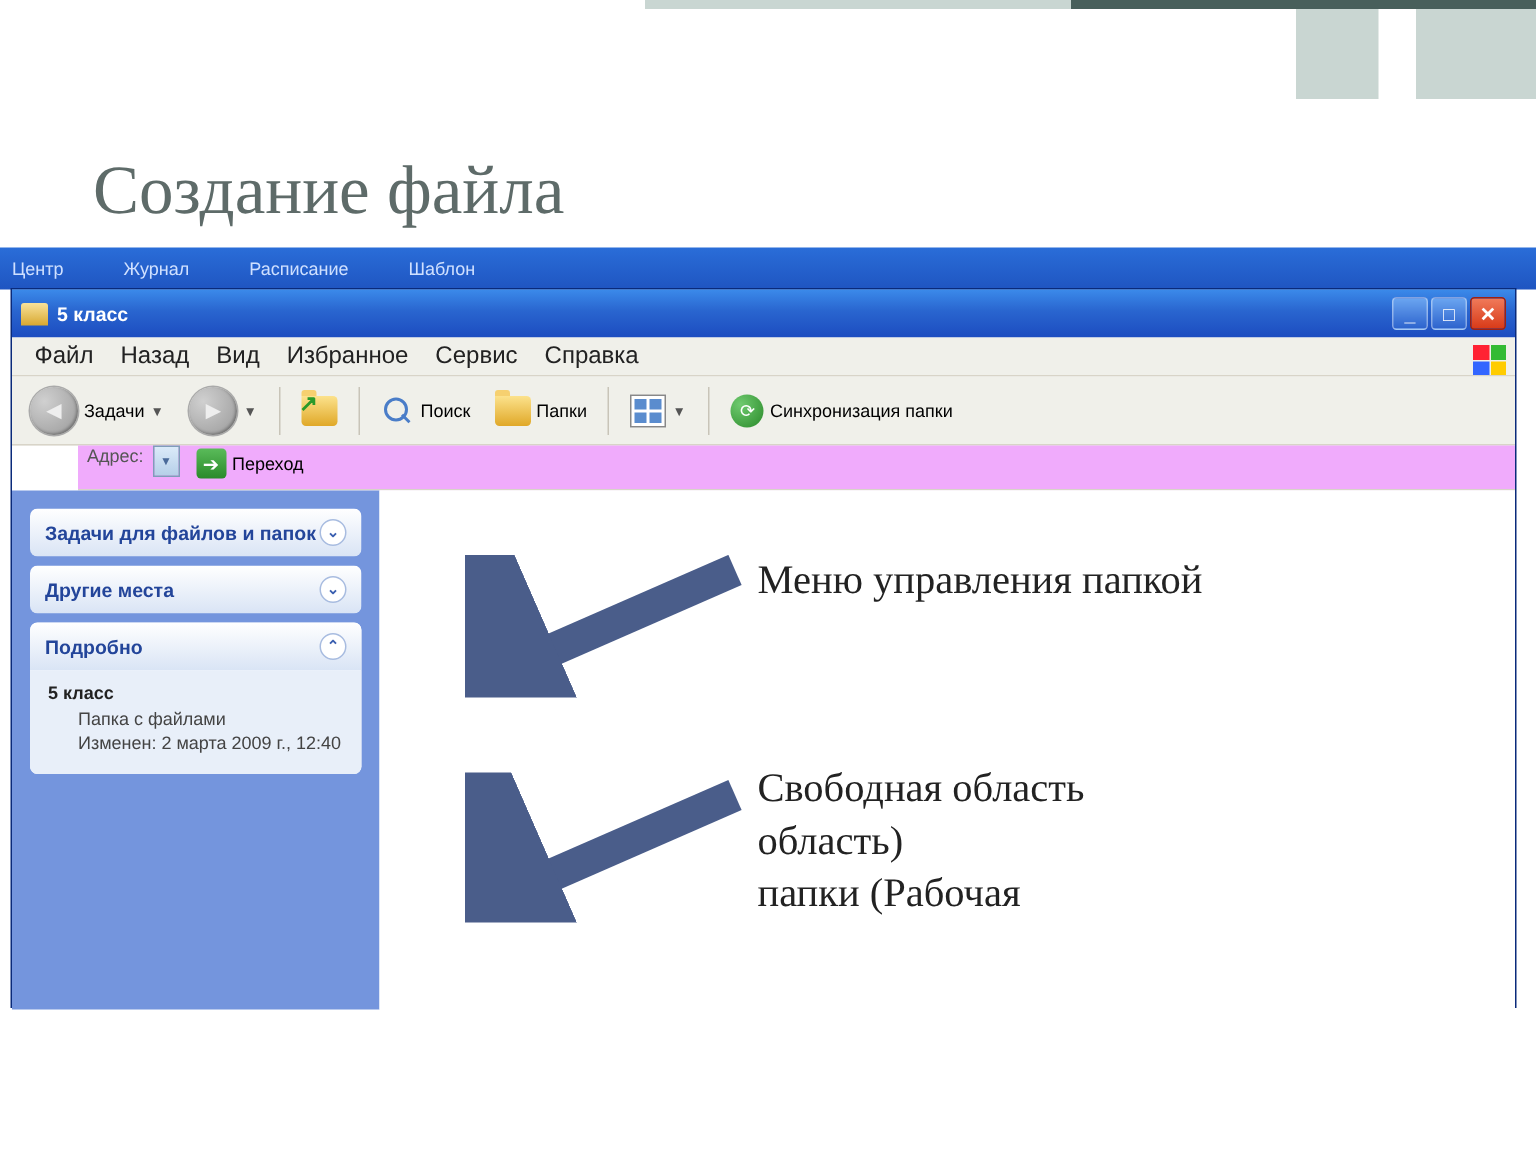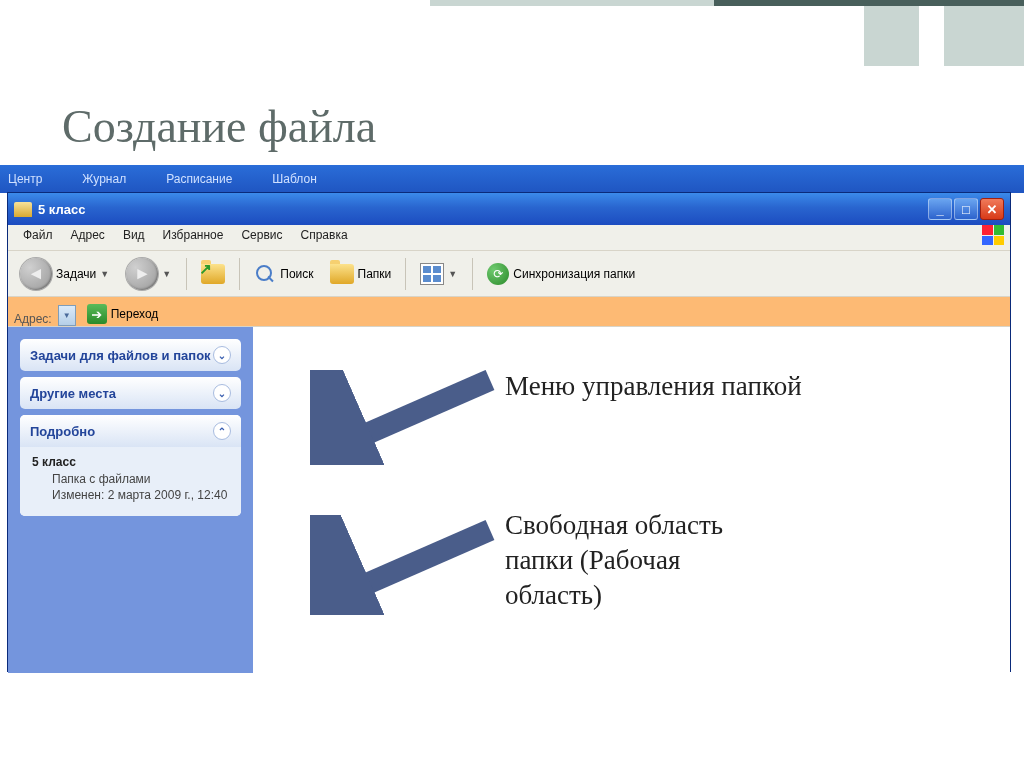"Файл" .menubar { align-items: flex-start -> flex-end; font-size: 12px -> 16px }
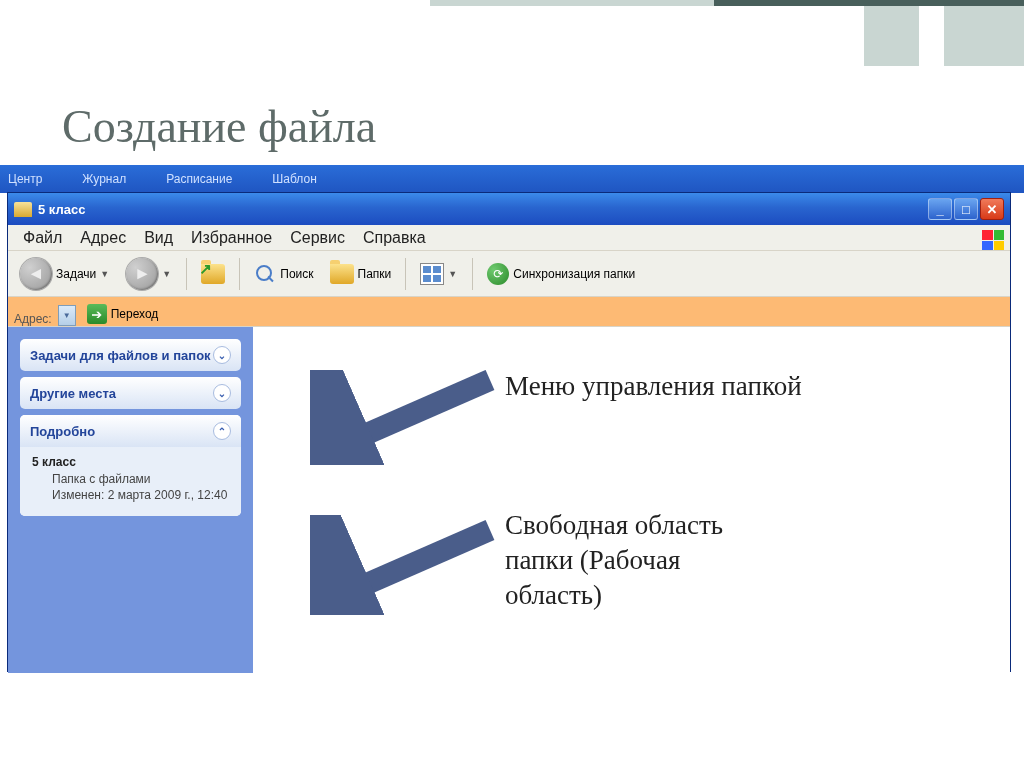"Адрес" div.mi { text: Адрес -> Назад }
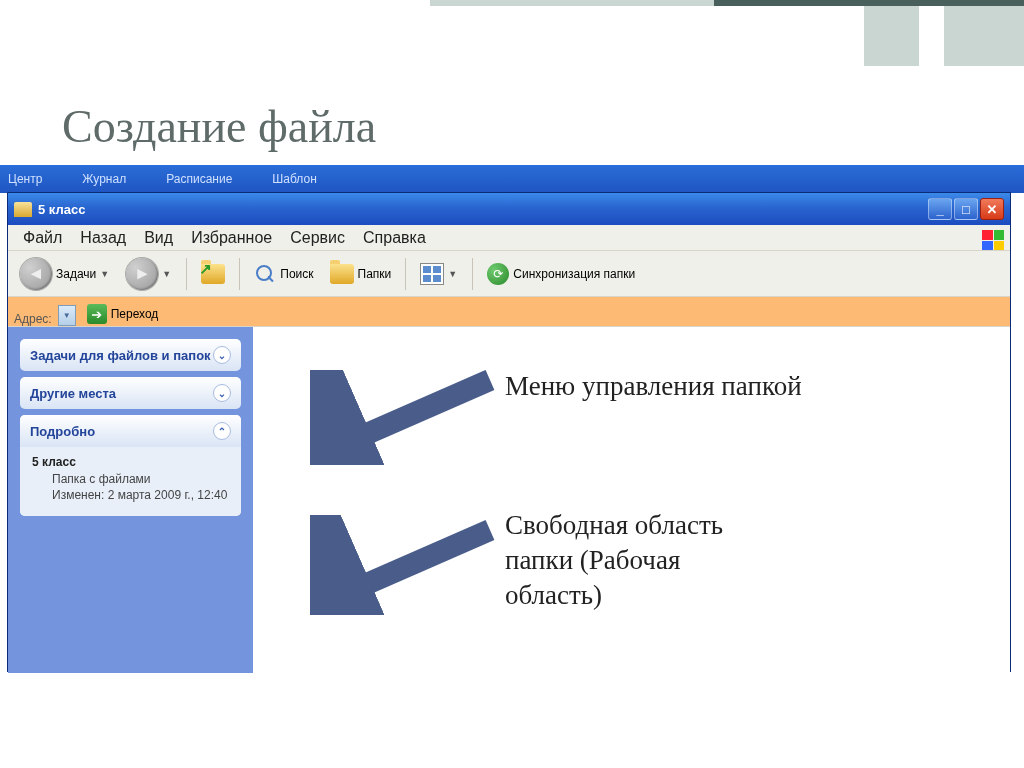"Адрес:" .addrbar { align-items: flex-end -> flex-start; background: #fdba74 -> #f0abfc; margin-left: none -> 44px }
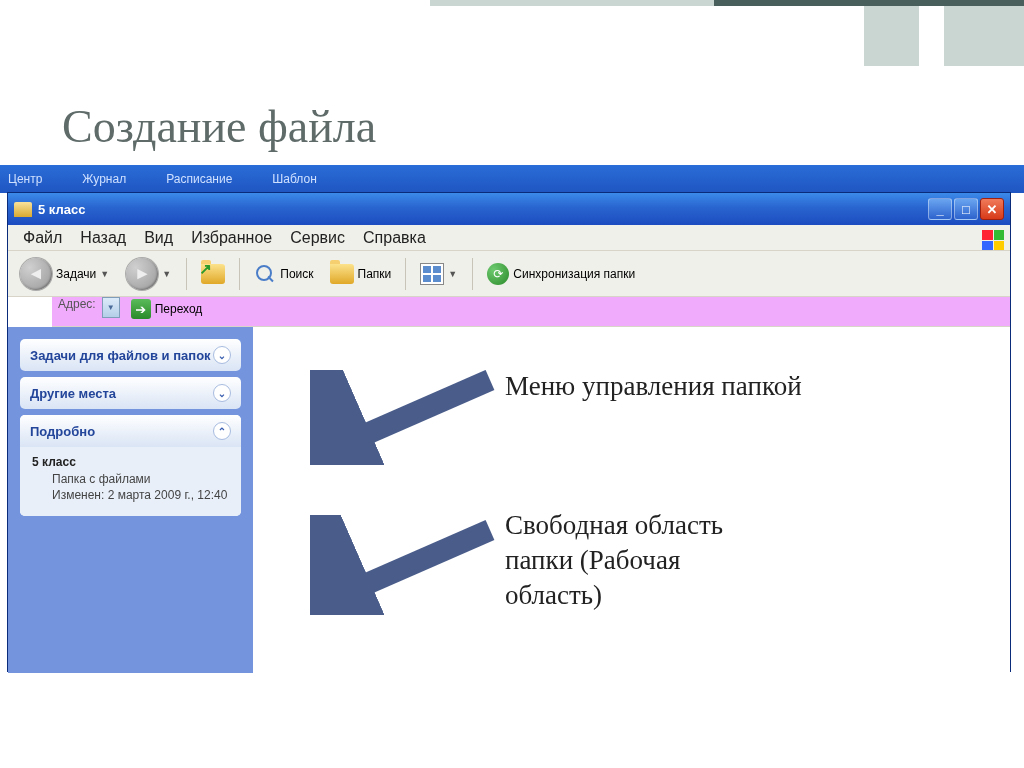"папки (Рабочая" div { order: before "область)" -> after "область)" }
